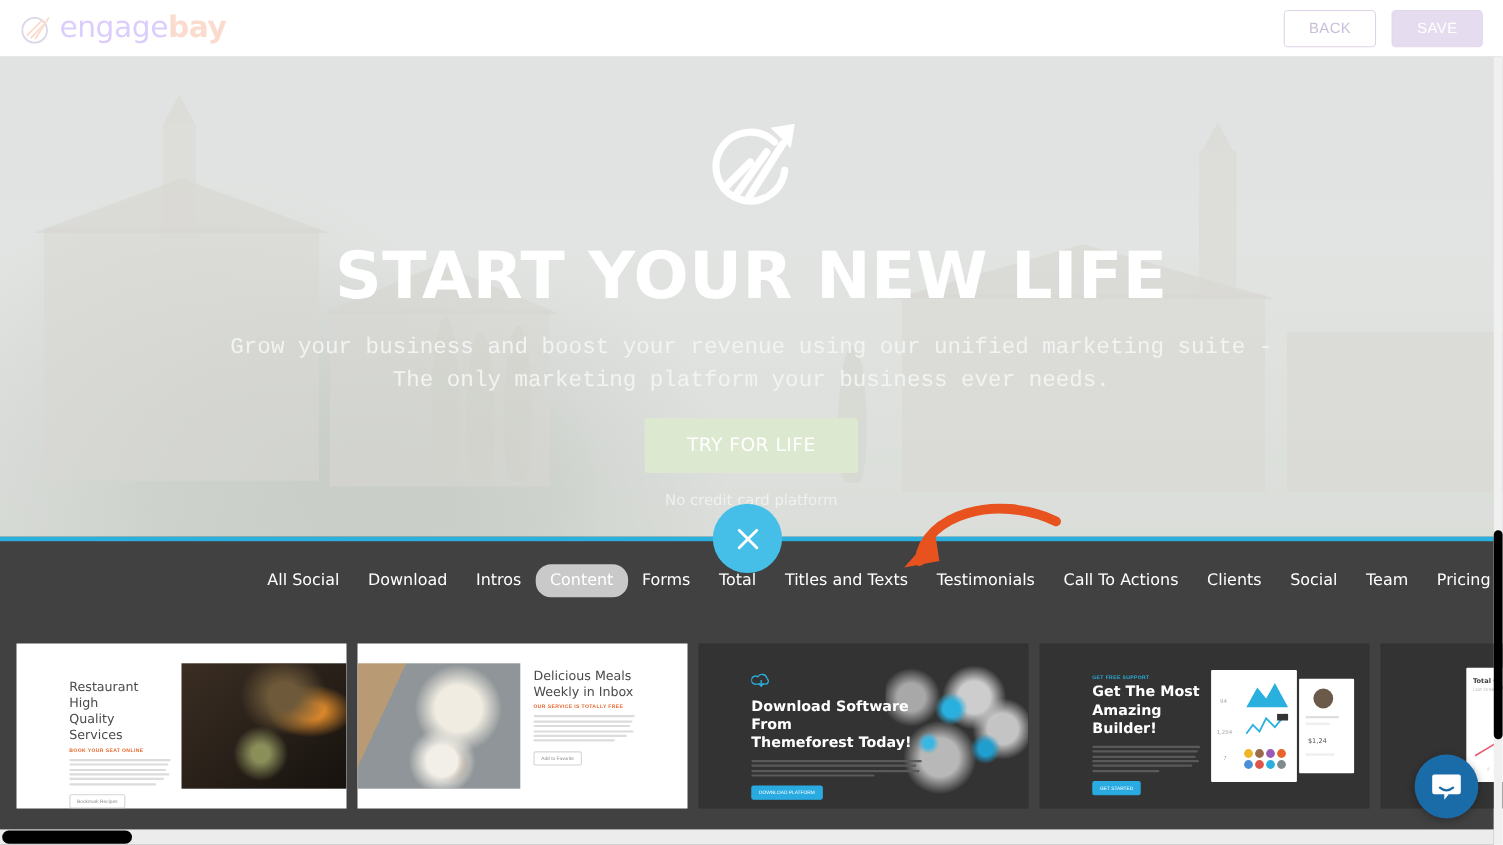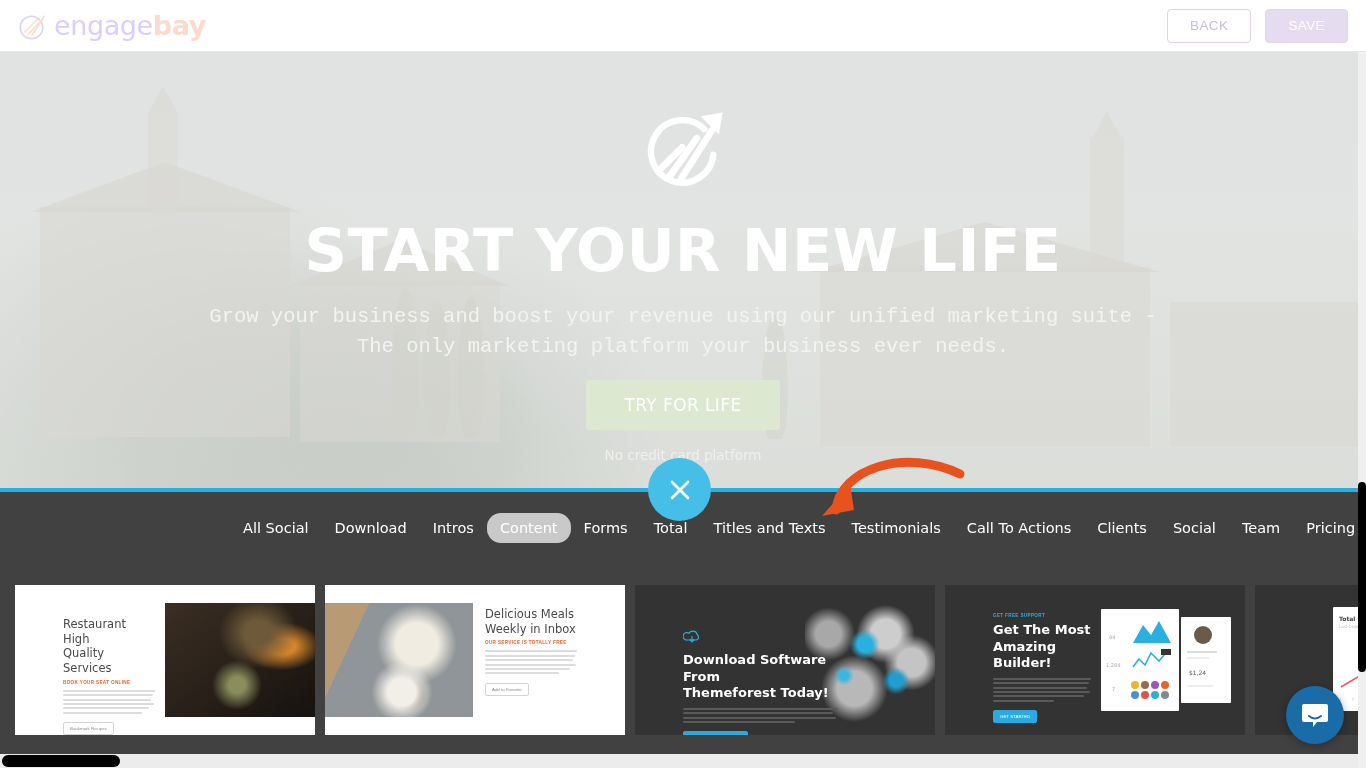"Download Software From" div.c-pad { top: 44px -> 26px }
